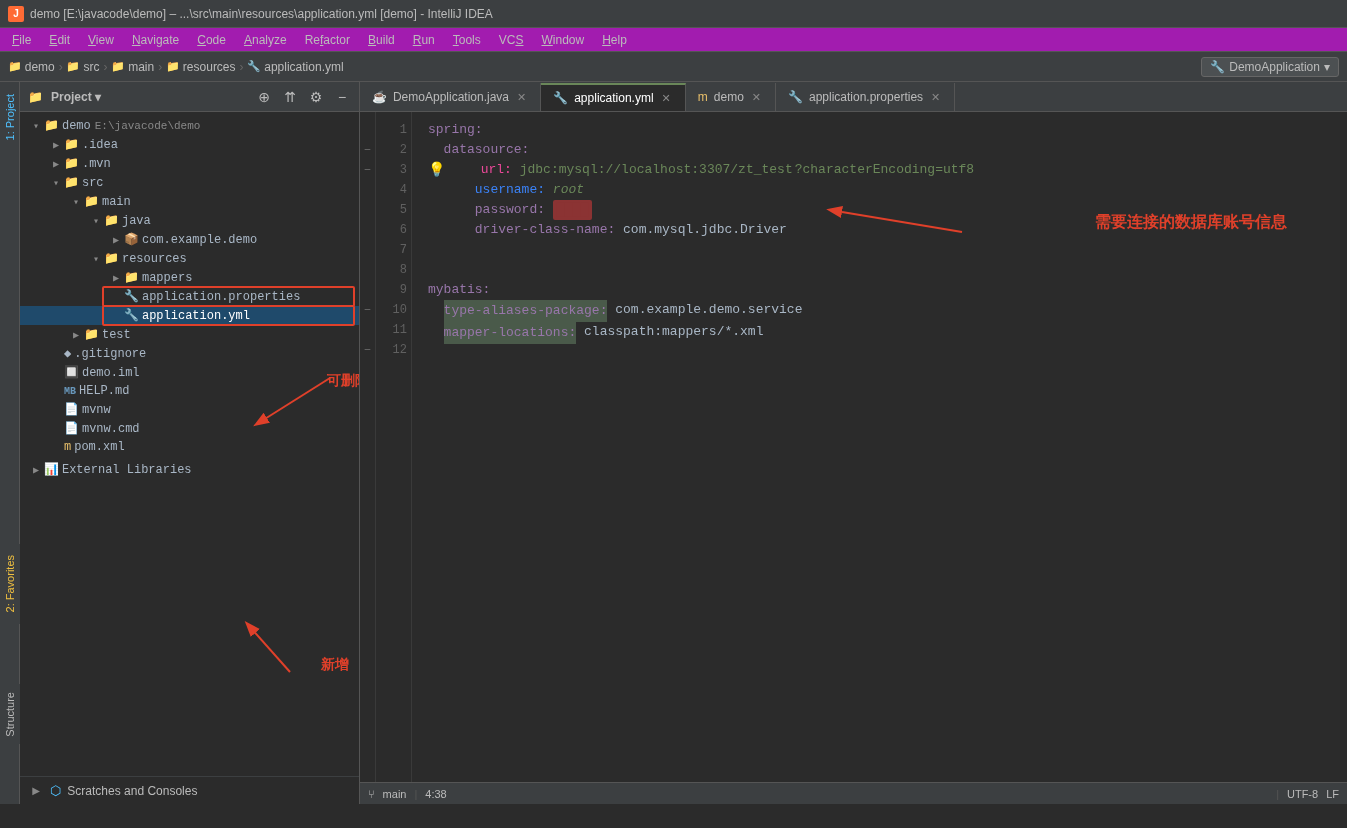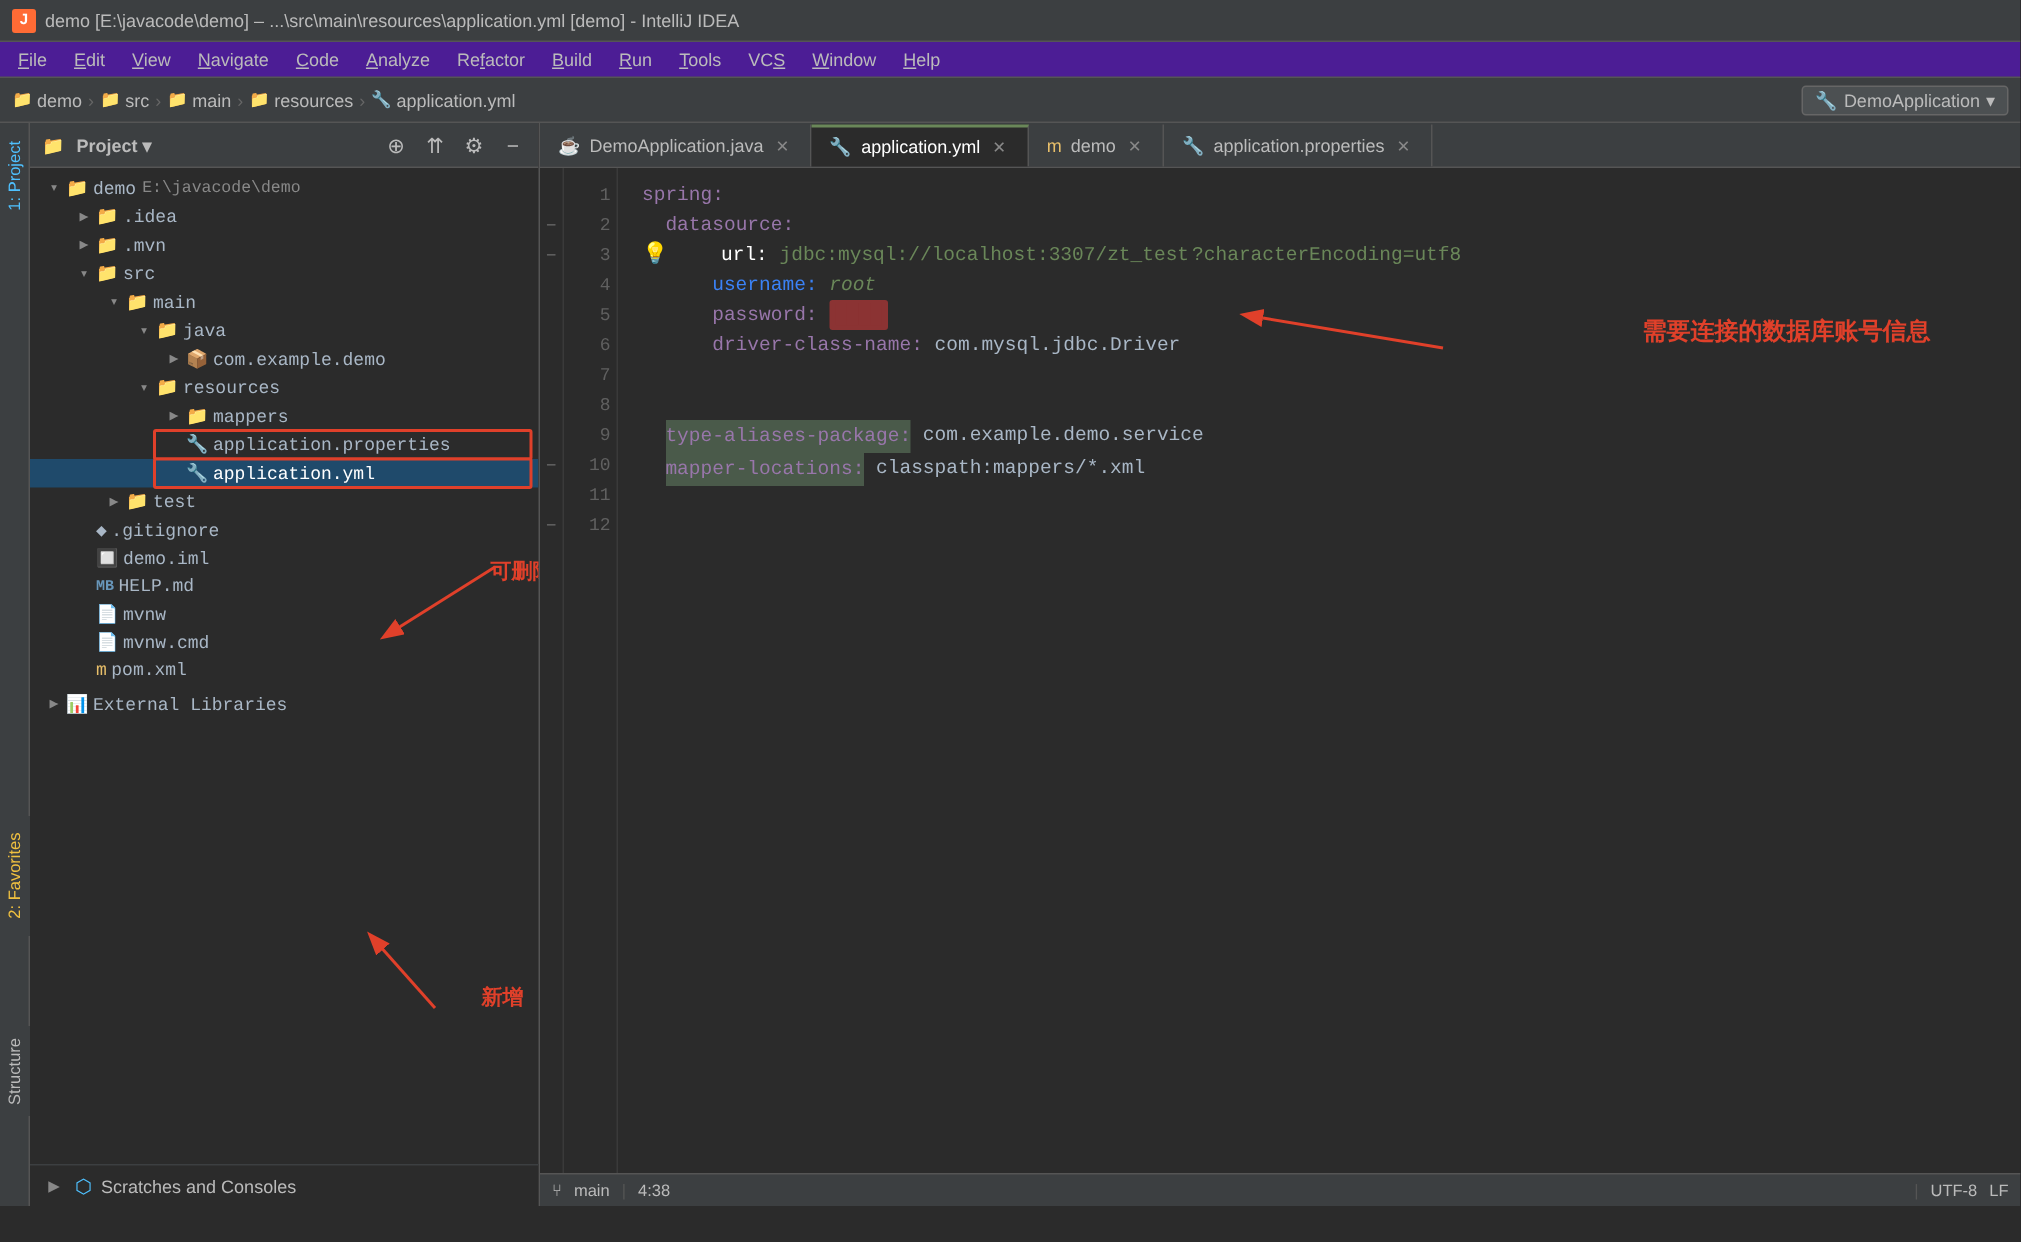"File" #menu-bar { background: #4c1d95 -> #a21caf }
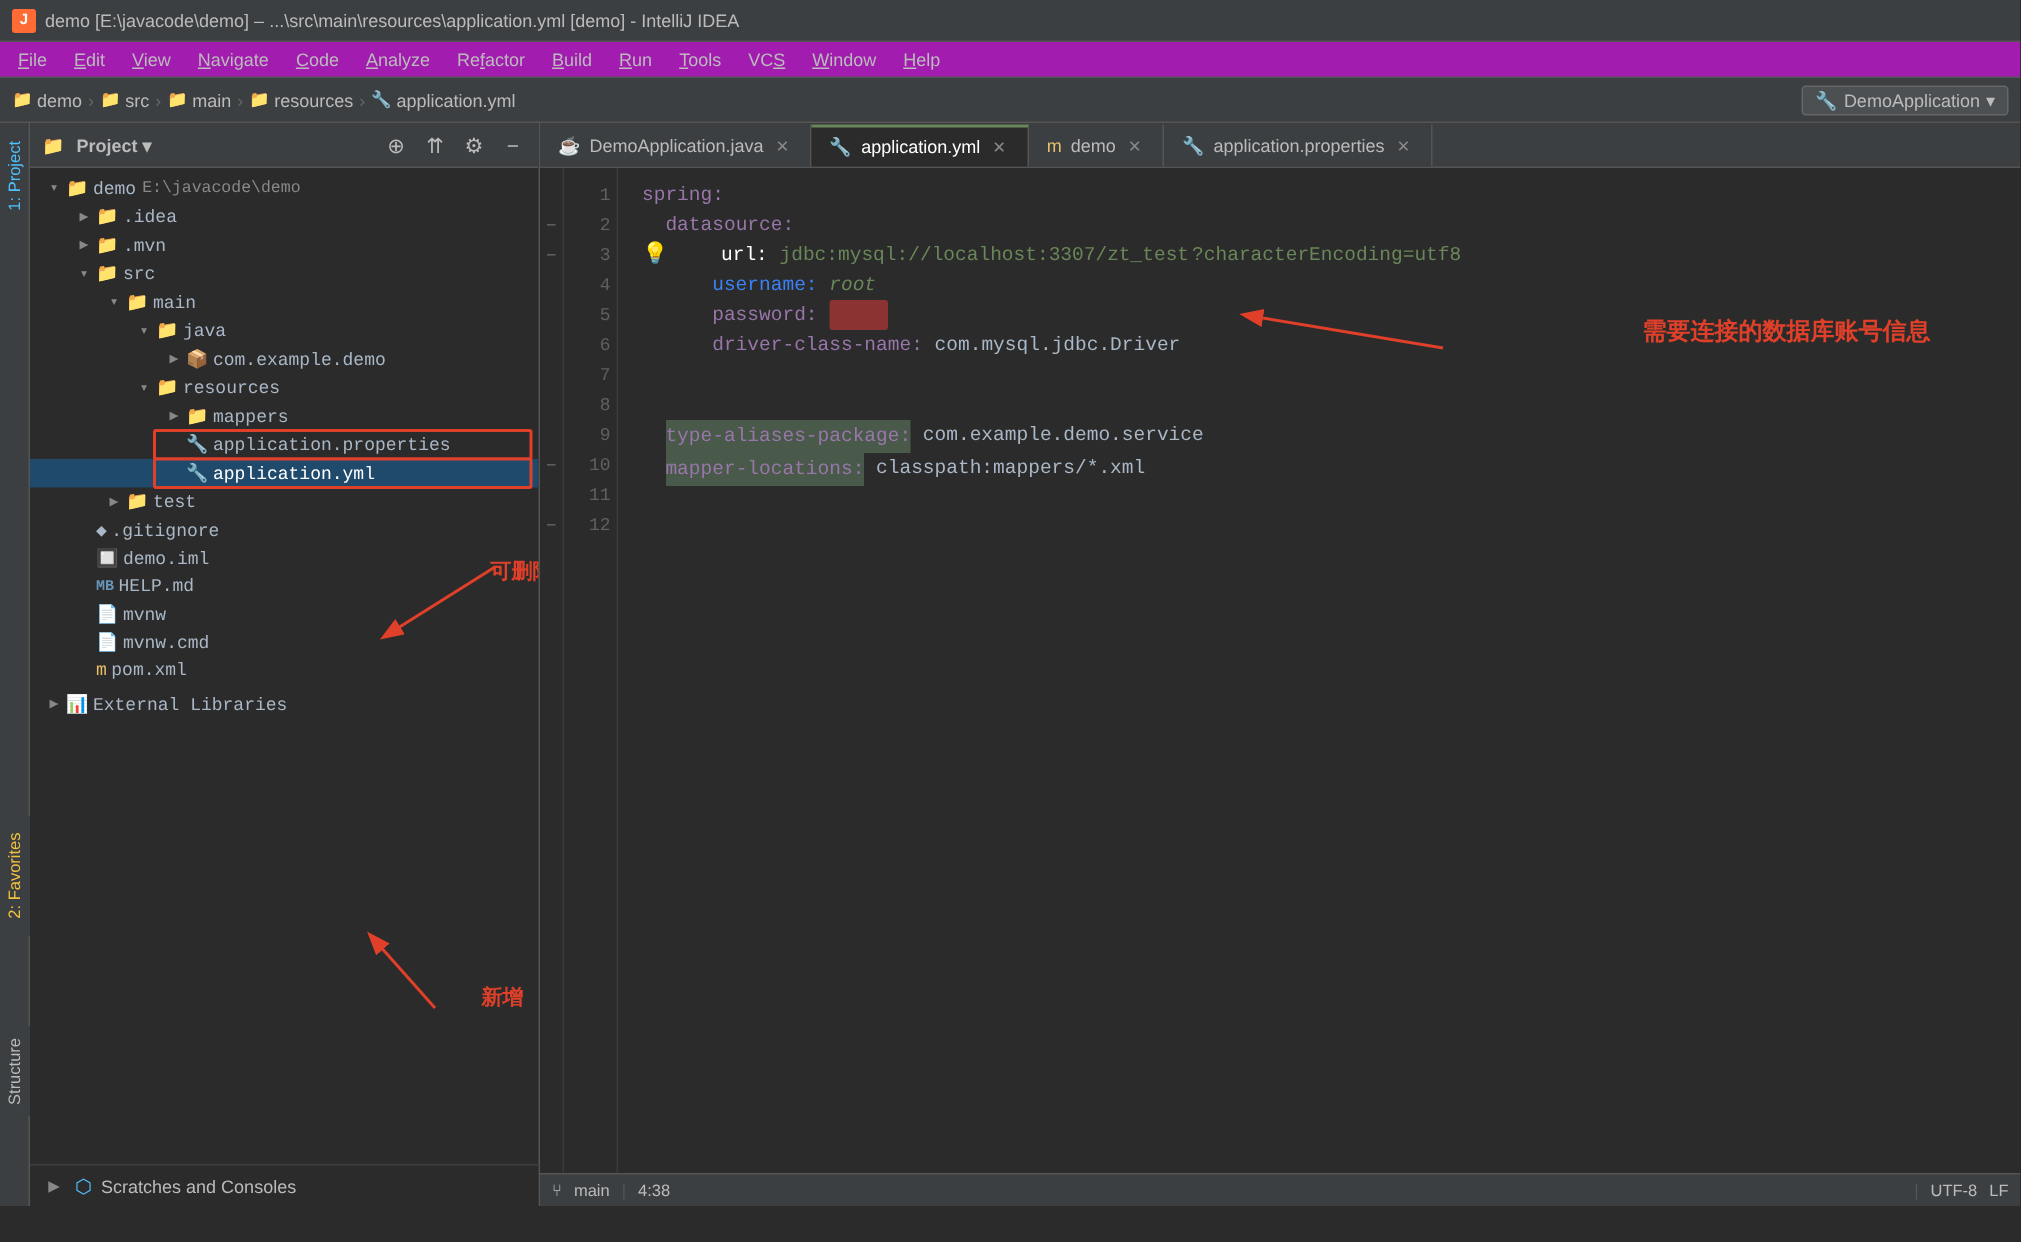"url:" span { color: #ffffff -> #ec4899 }
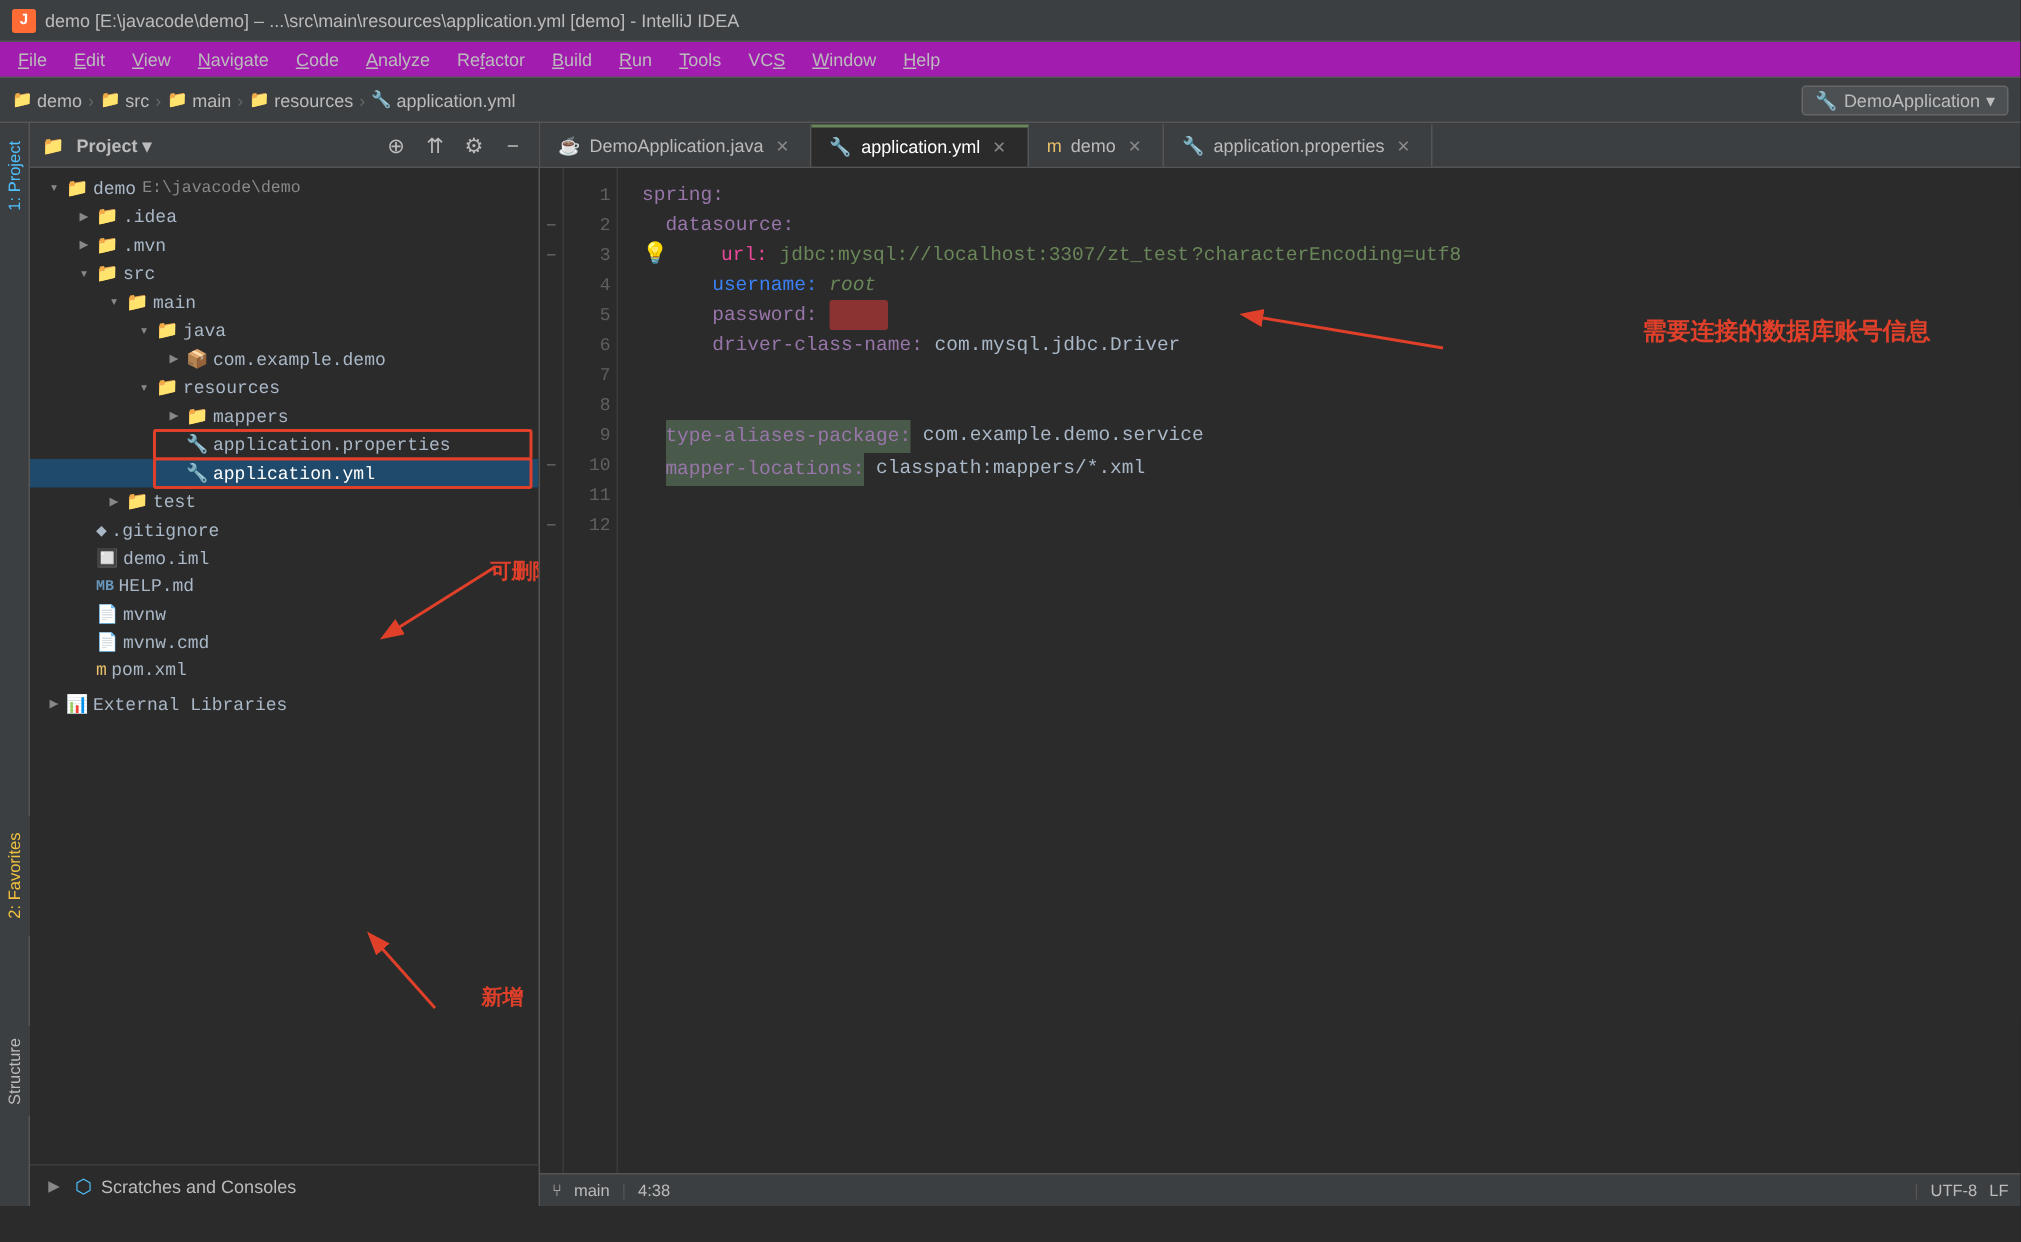"mybatis:" div.code-line { html: none -> <div> <span>mybatis:</span> </div> }
